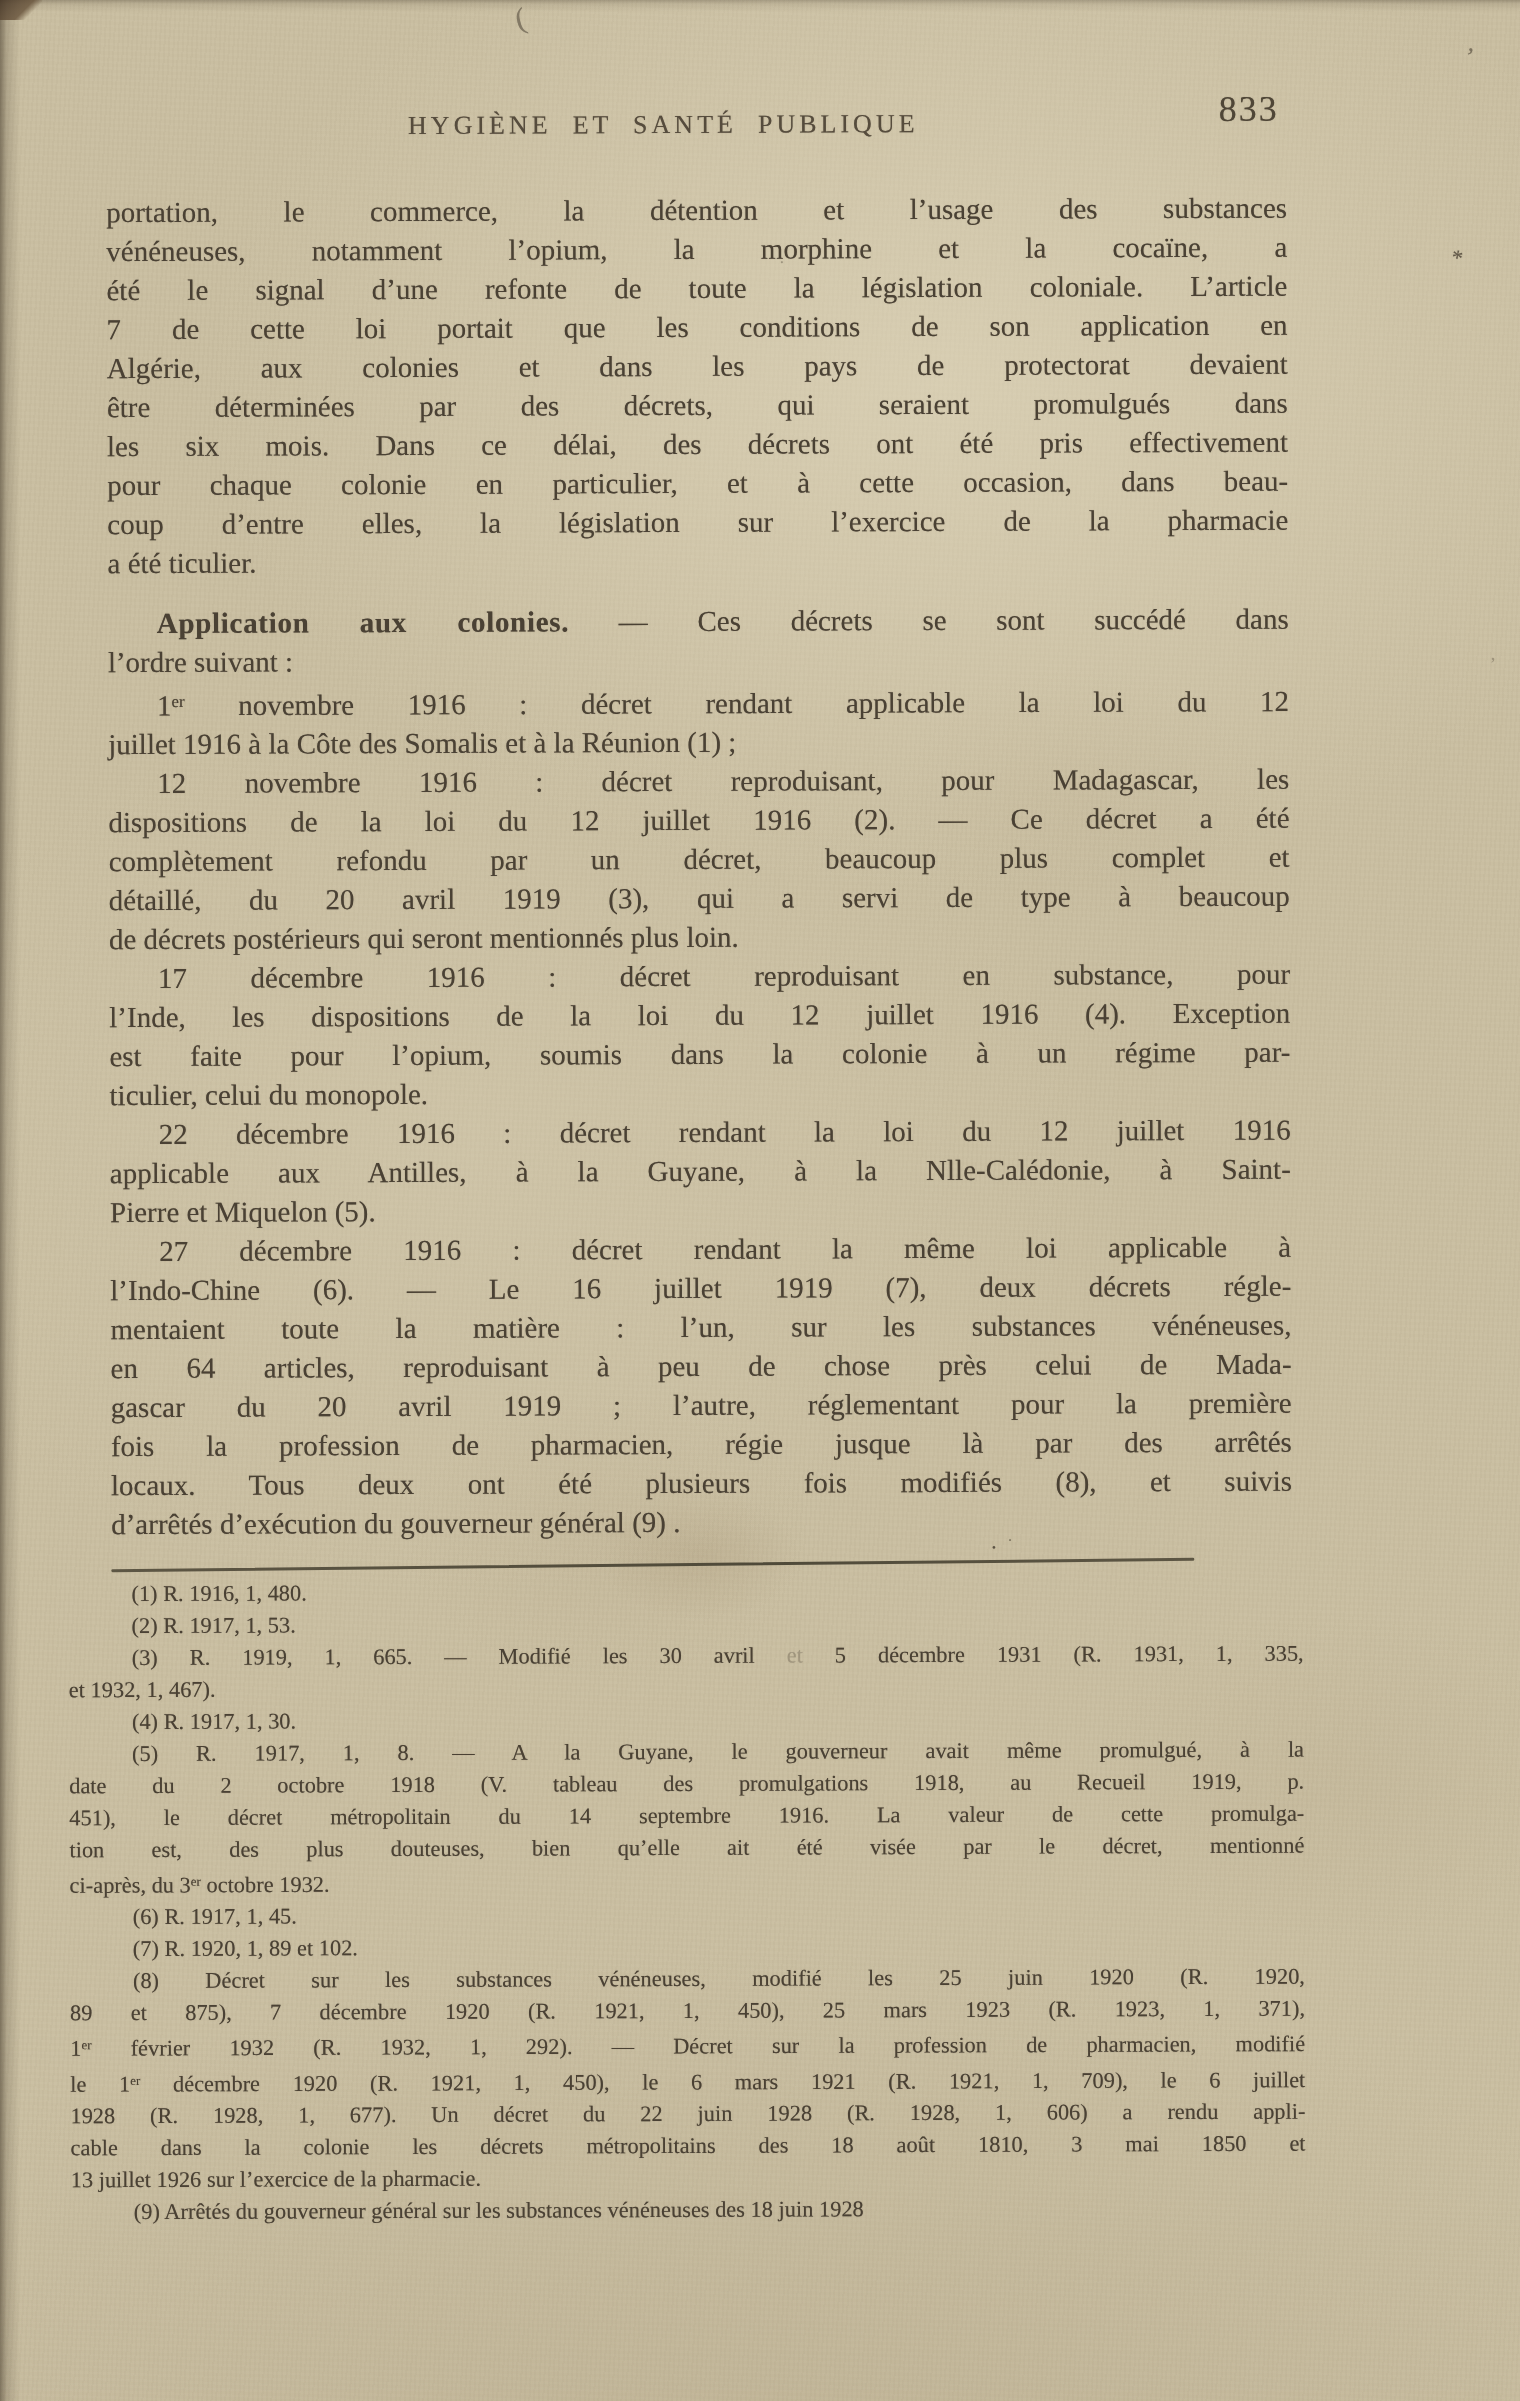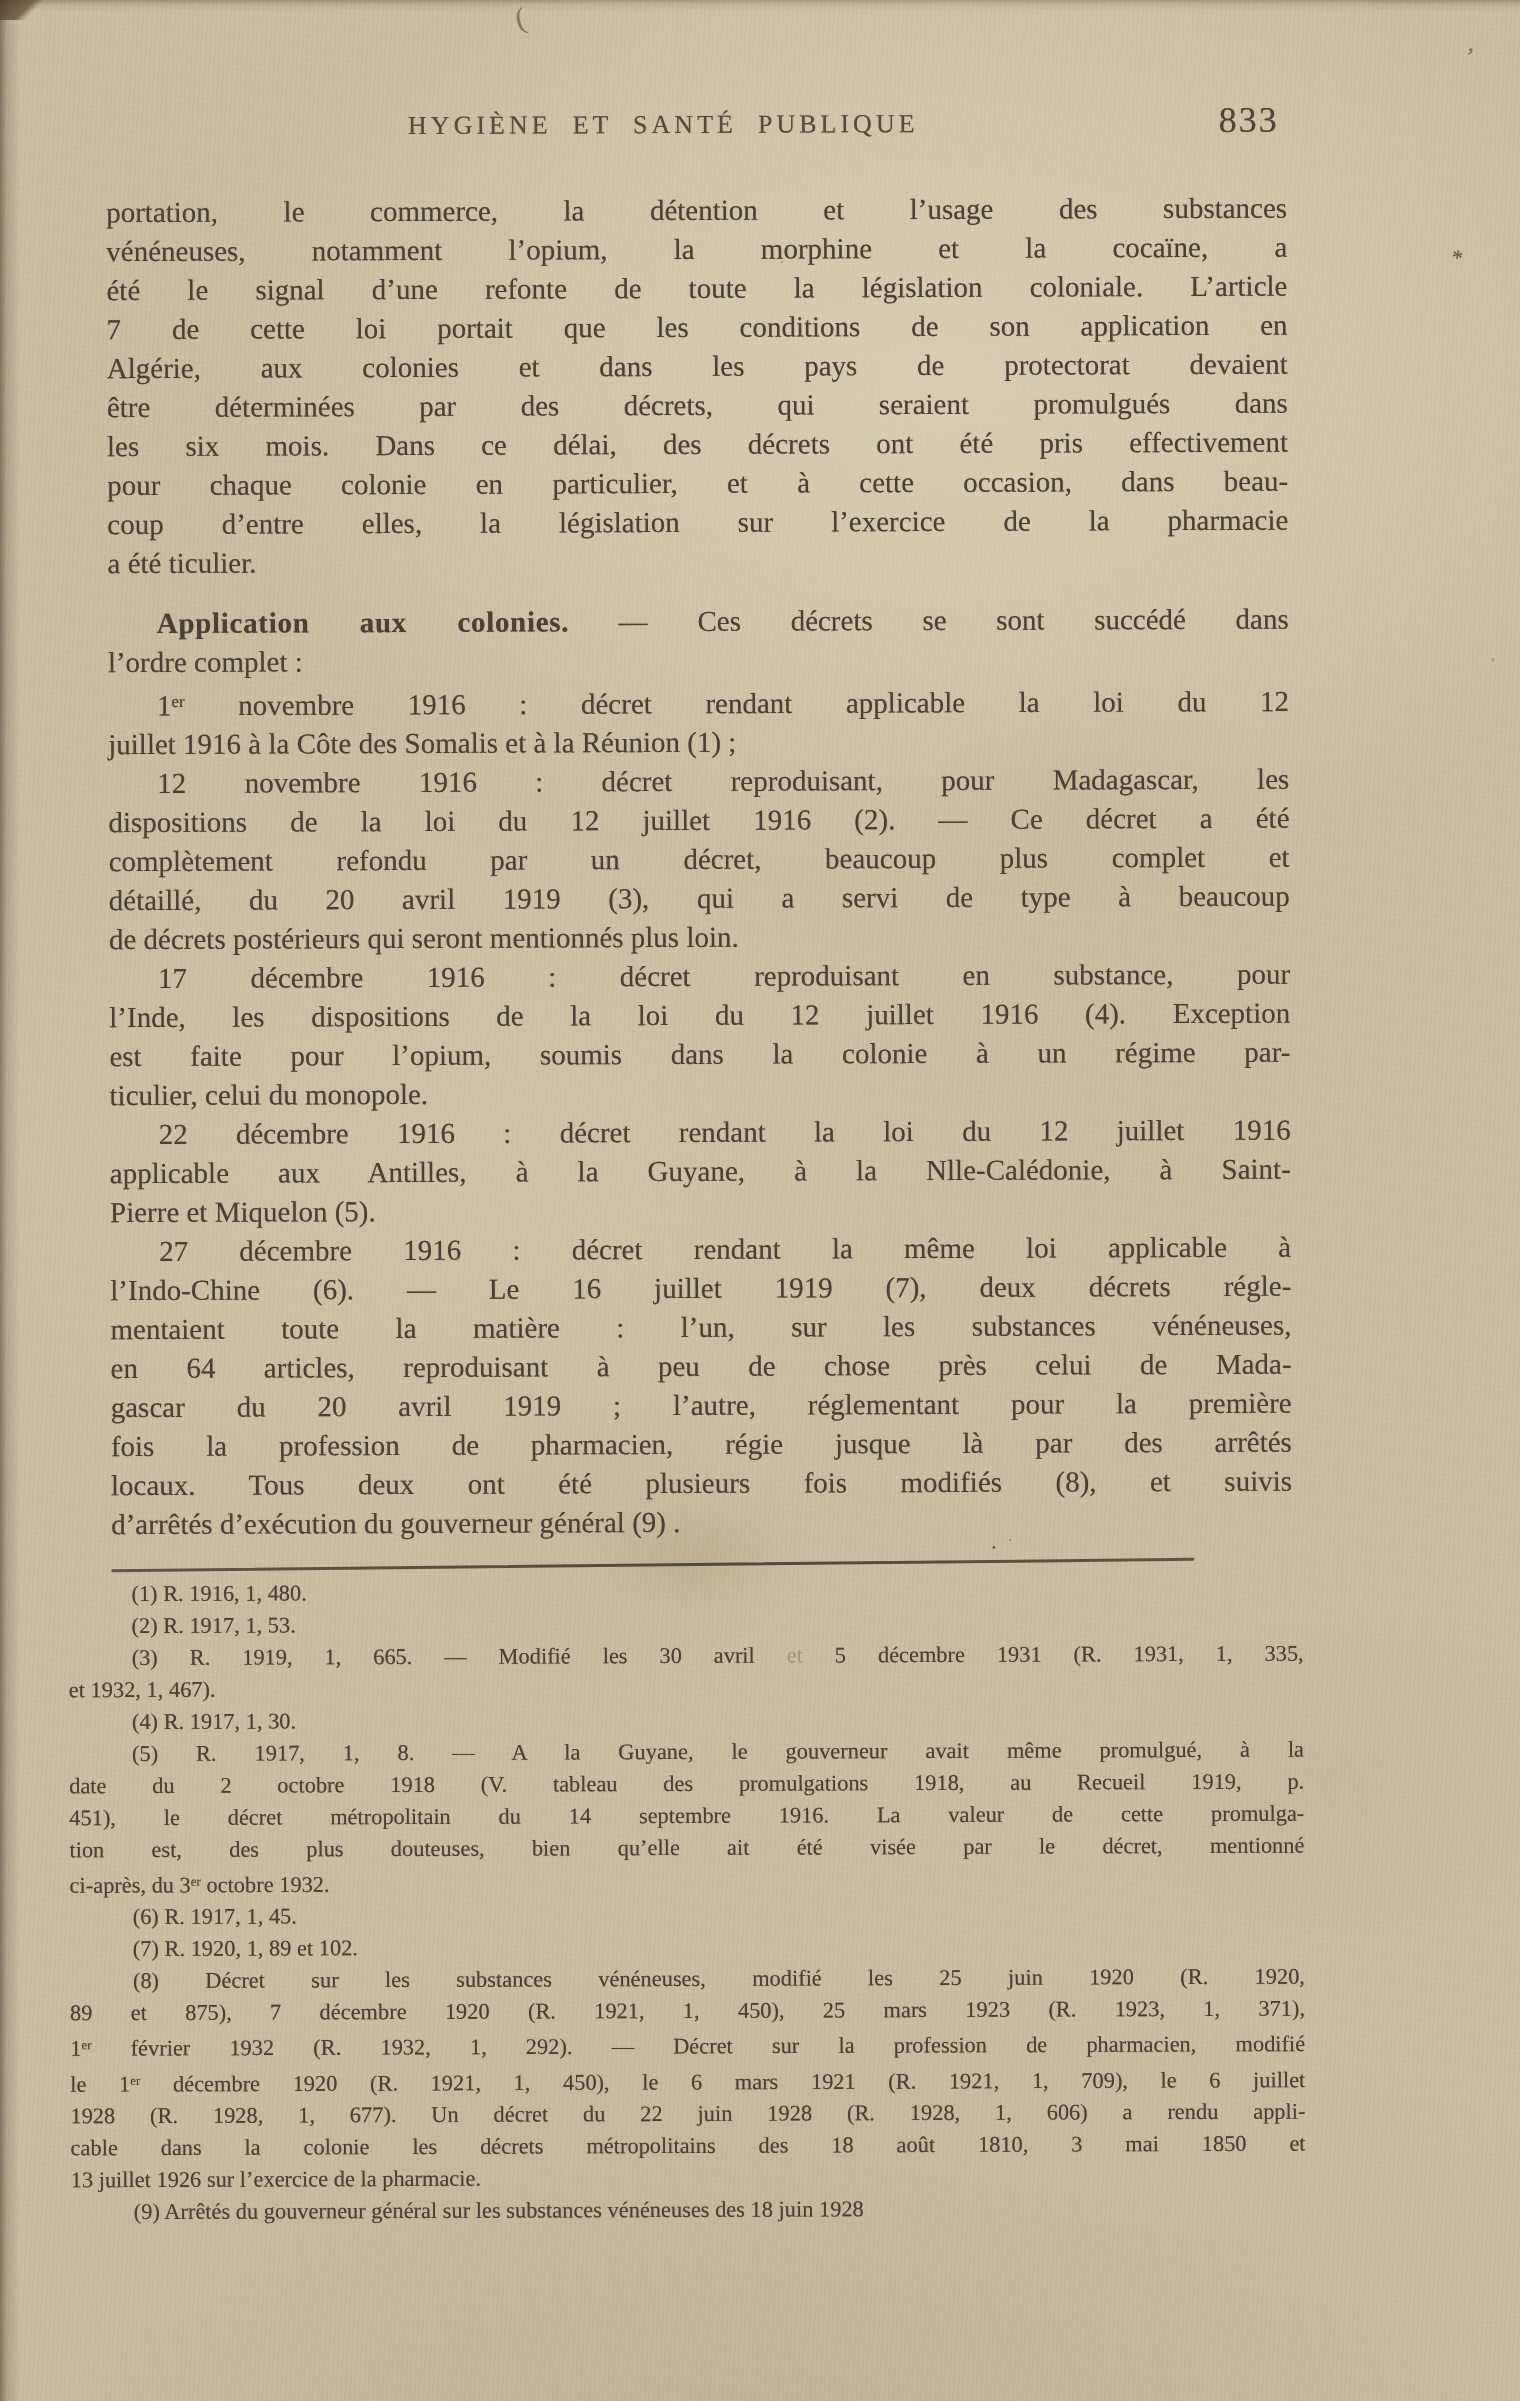"833" .page-number { top: 104px -> 93px }
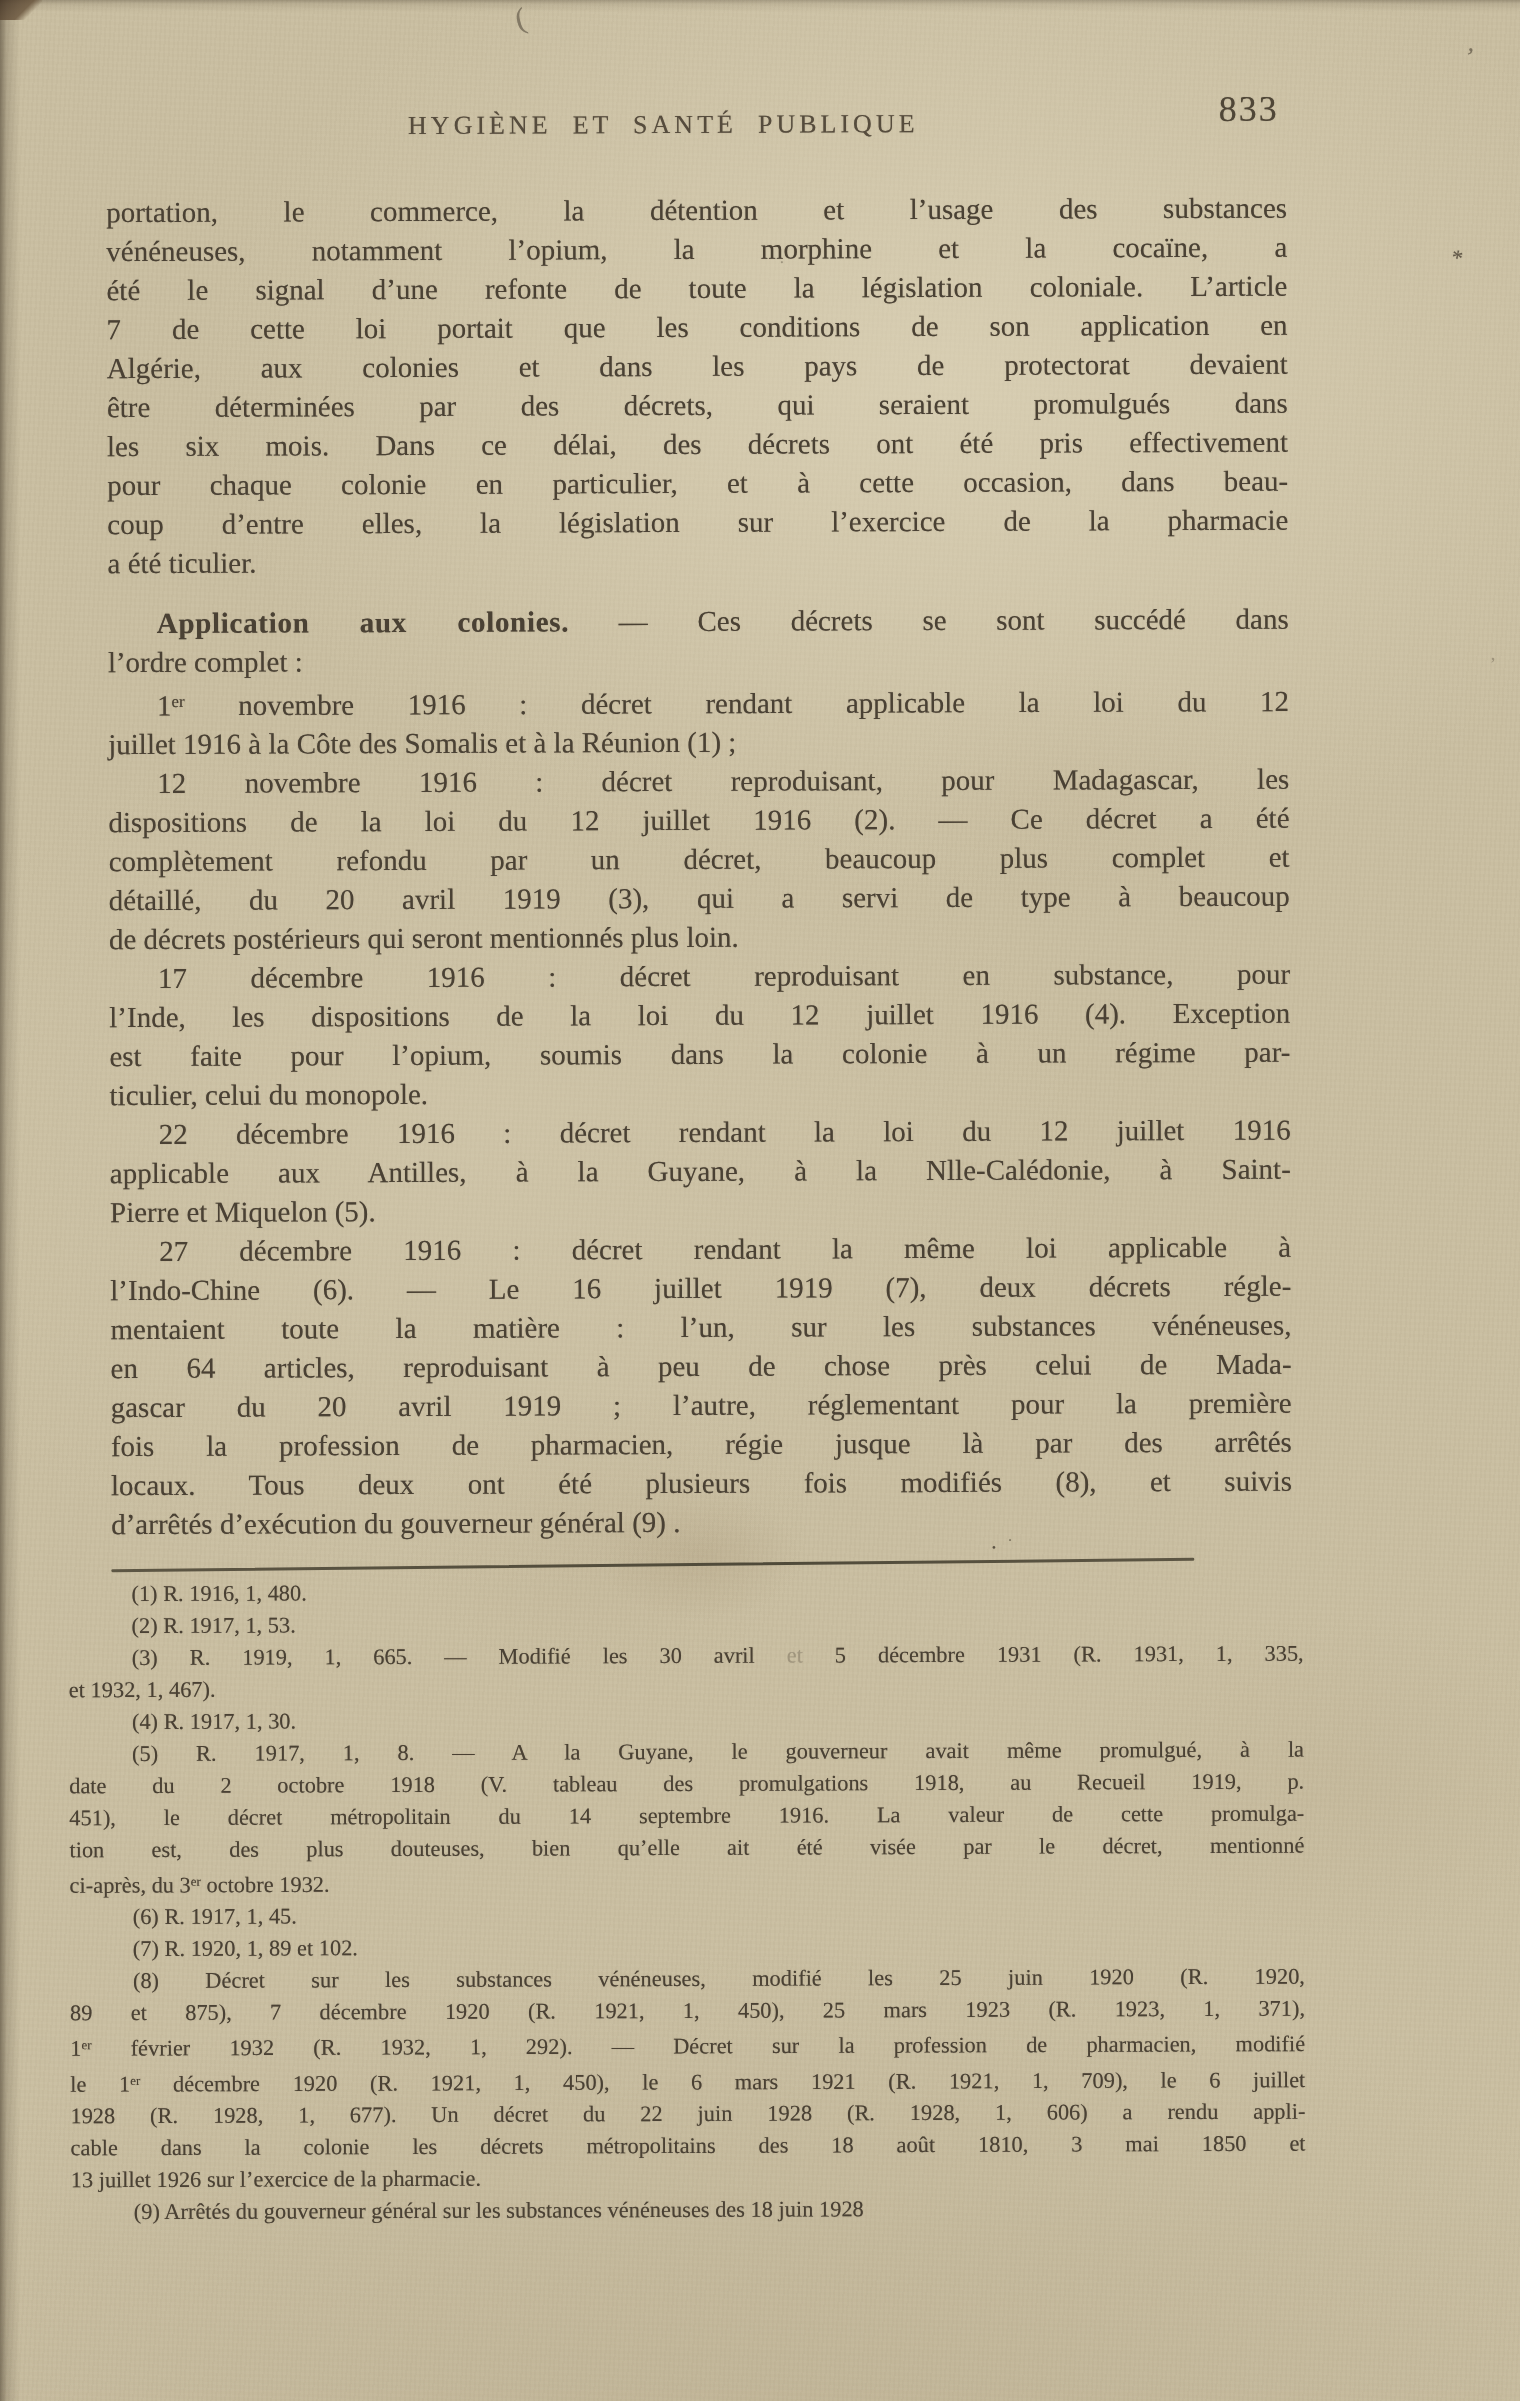"l’ordre complet :" span { text: complet -> suivant }
